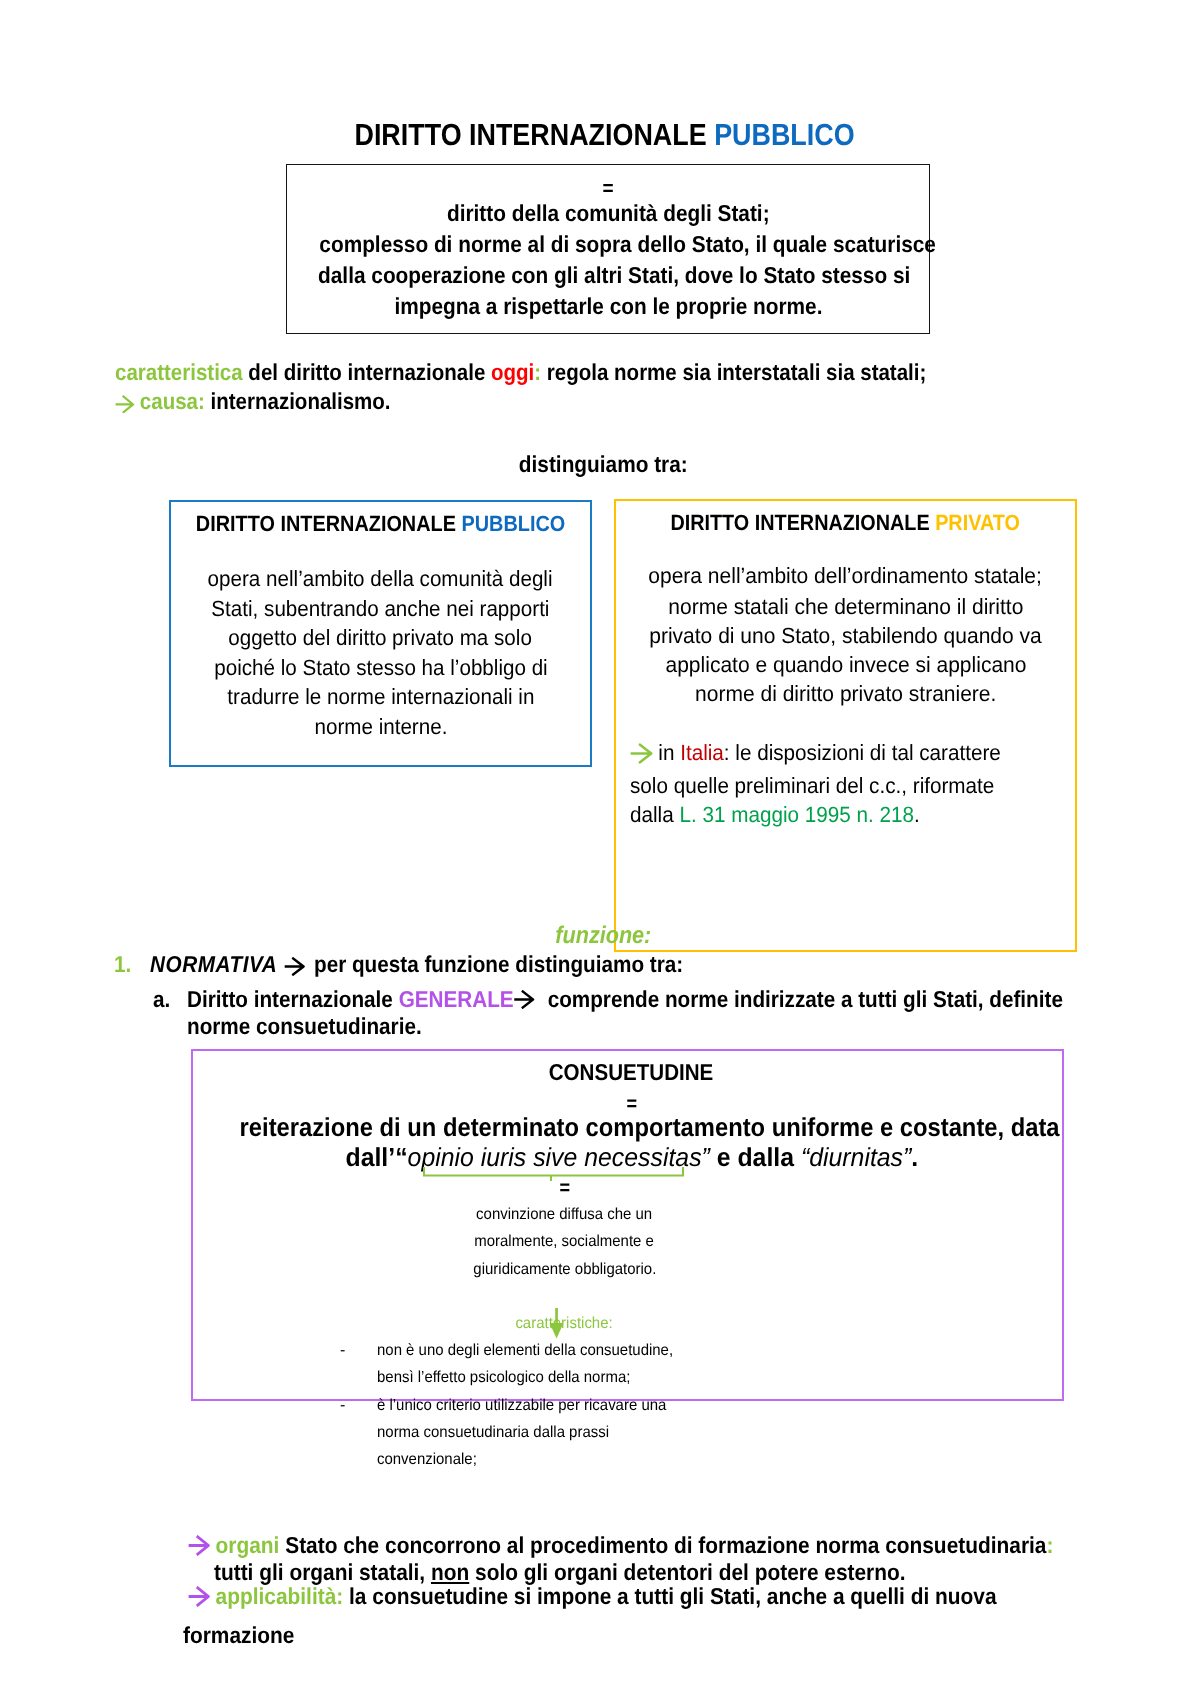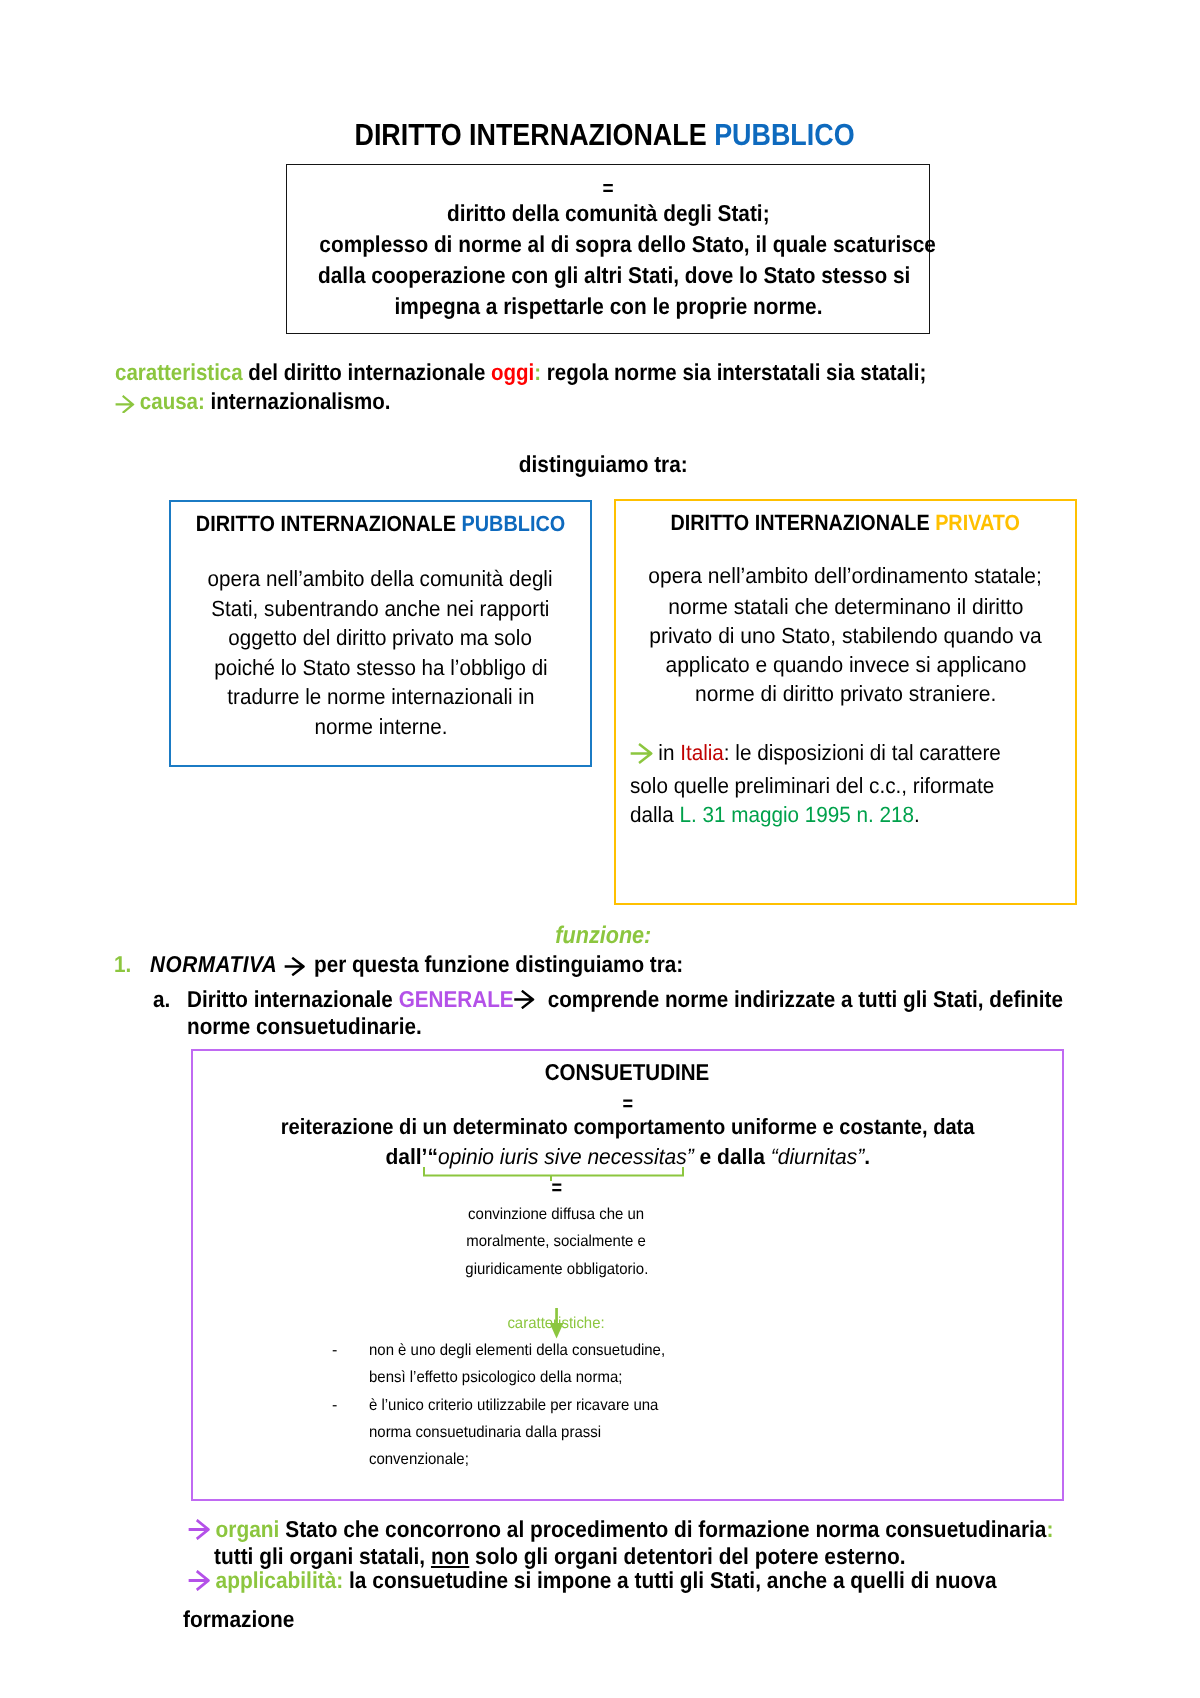"DIRITTO INTERNAZIONALE PRIVATO" #box-privato { height: 406px -> 453px }
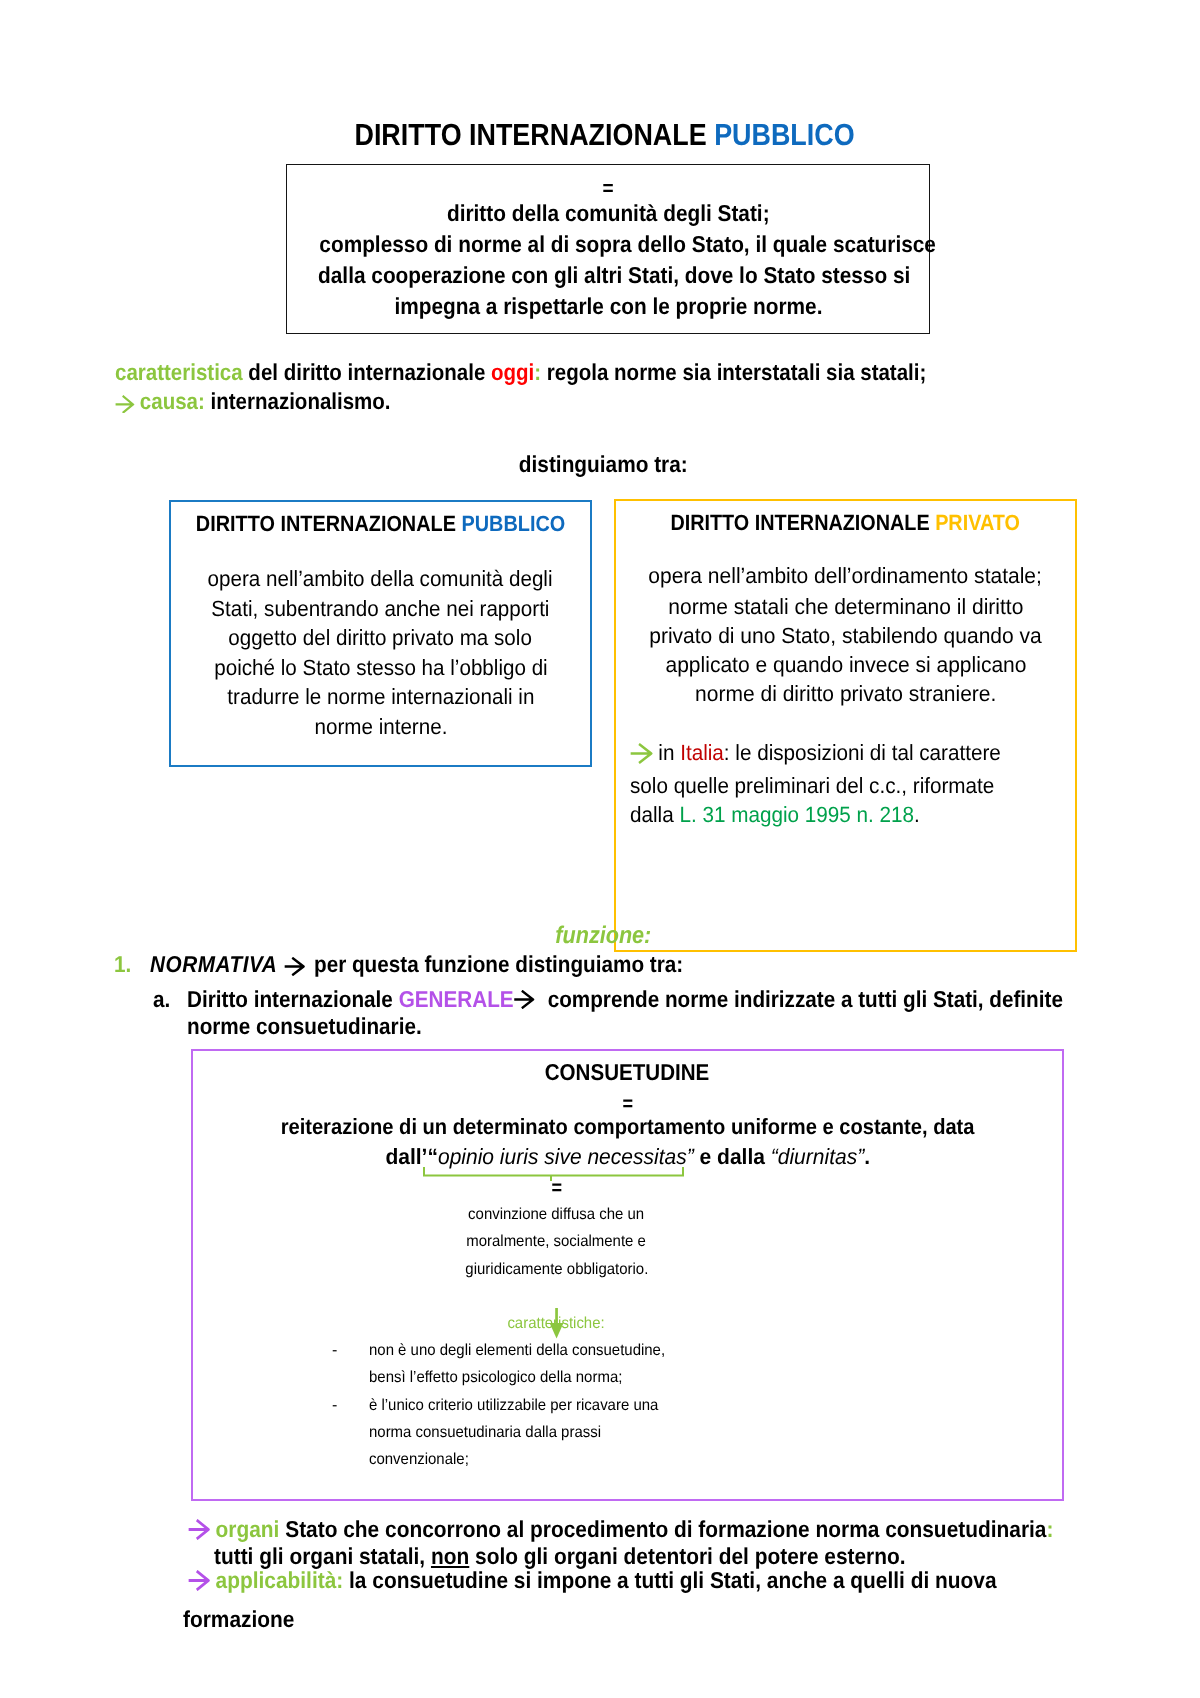"CONSUETUDINE" #box-cons { height: 452px -> 352px; padding-left: none -> 8px }
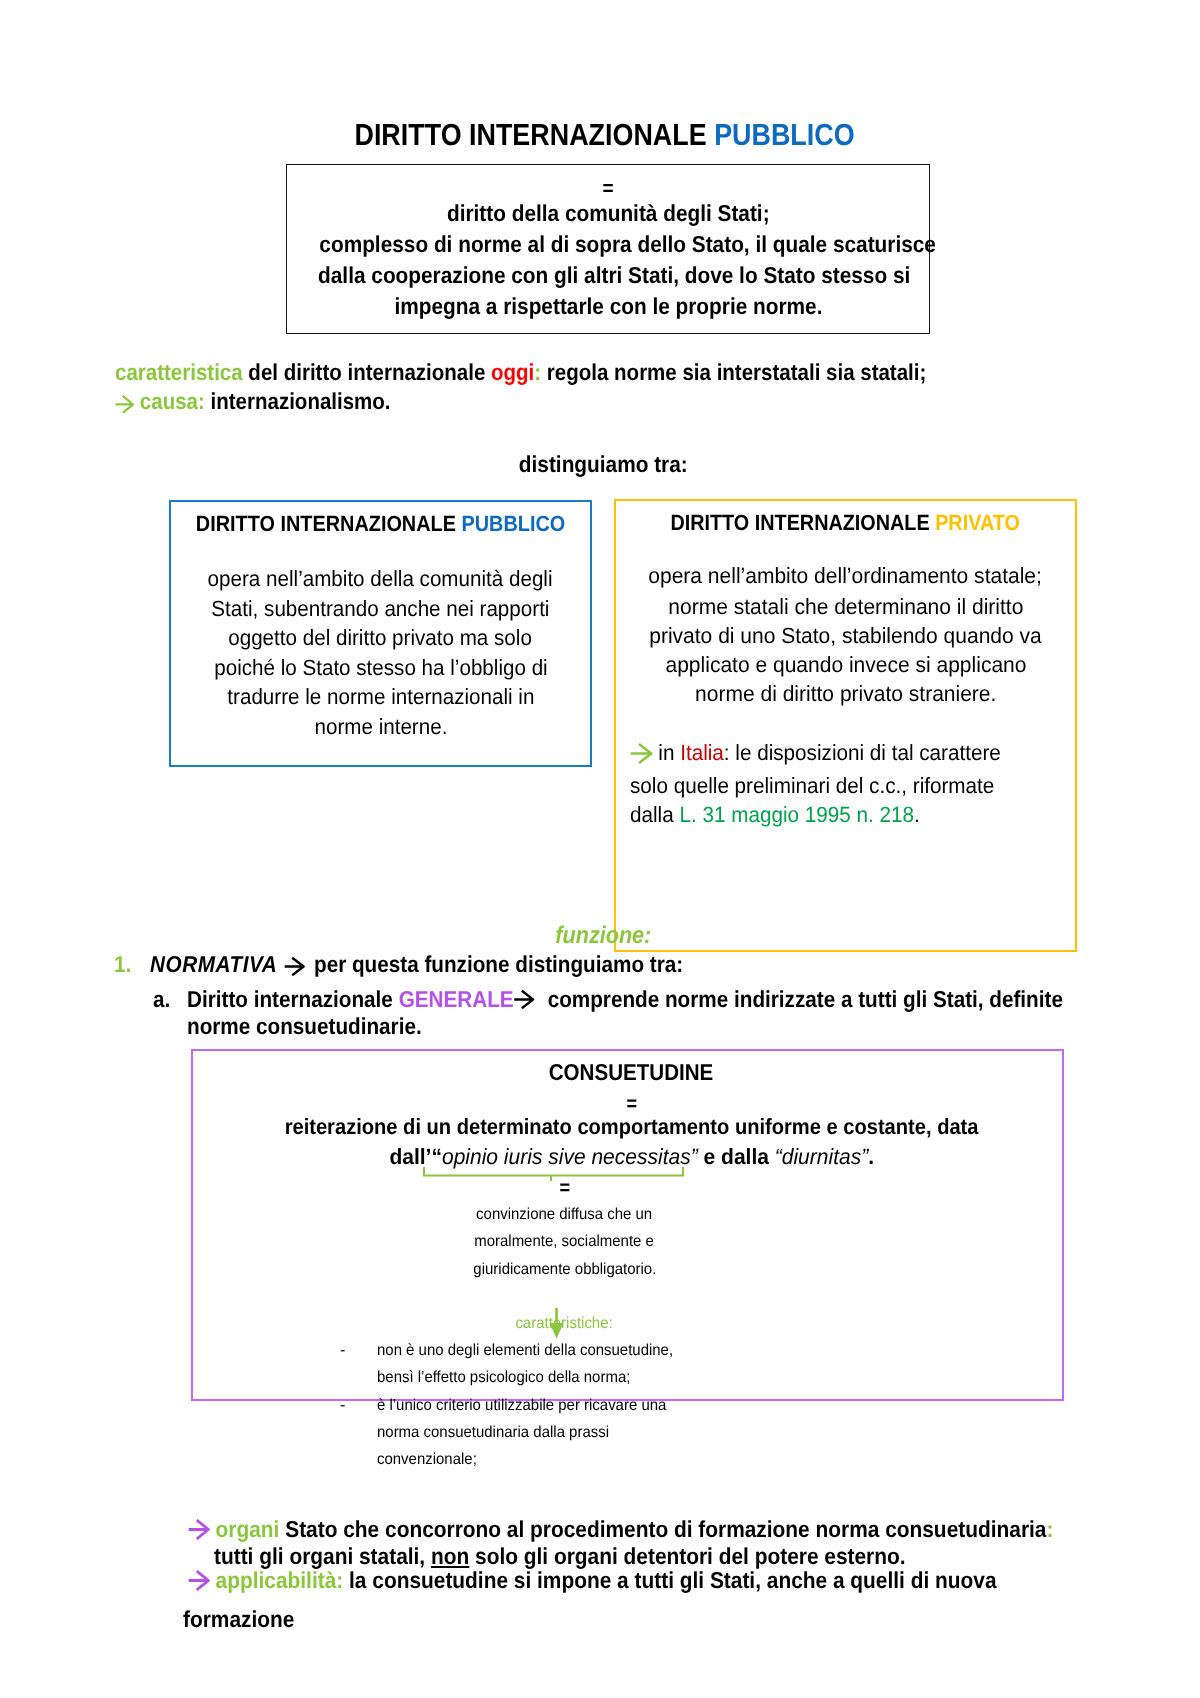"reiterazione di un determinato" .cons-main { font-size: 22px -> 26px }
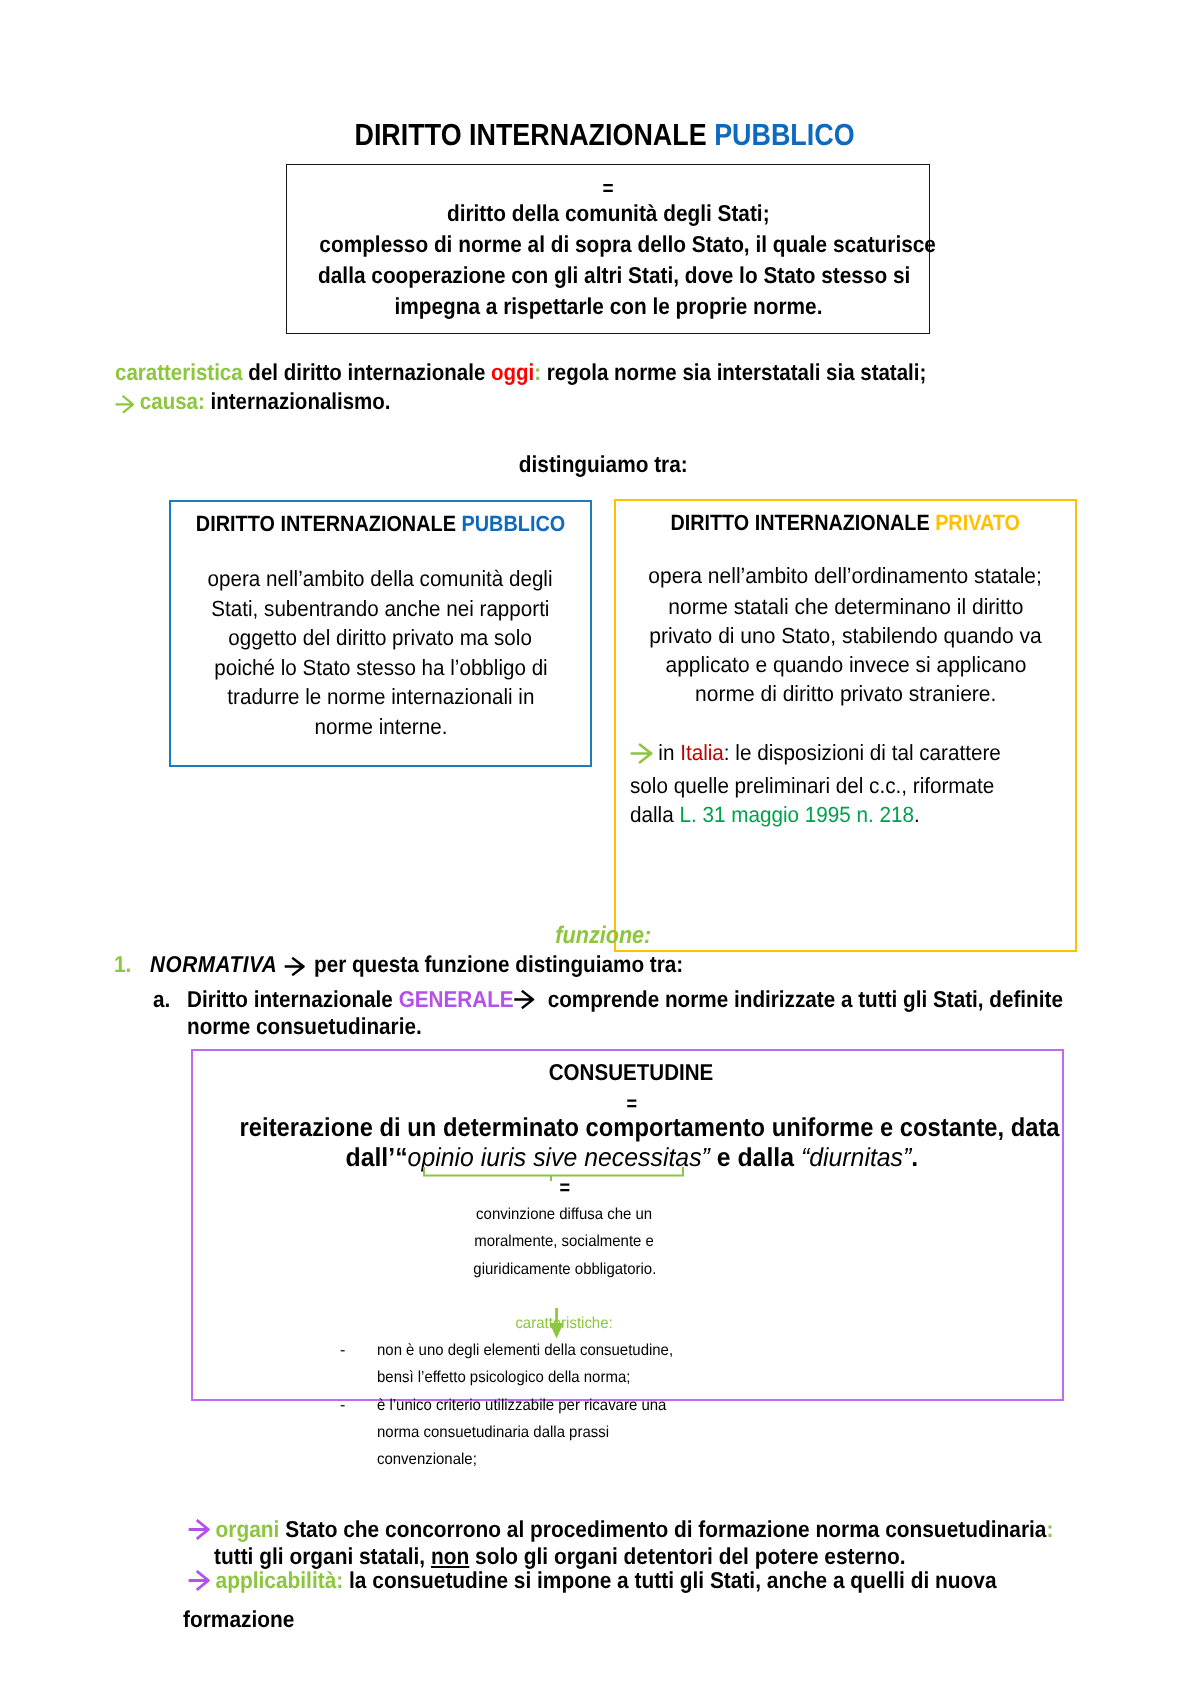"organi Stato che concorrono al" #bottom .bl1 { margin-top: none -> 16px }
